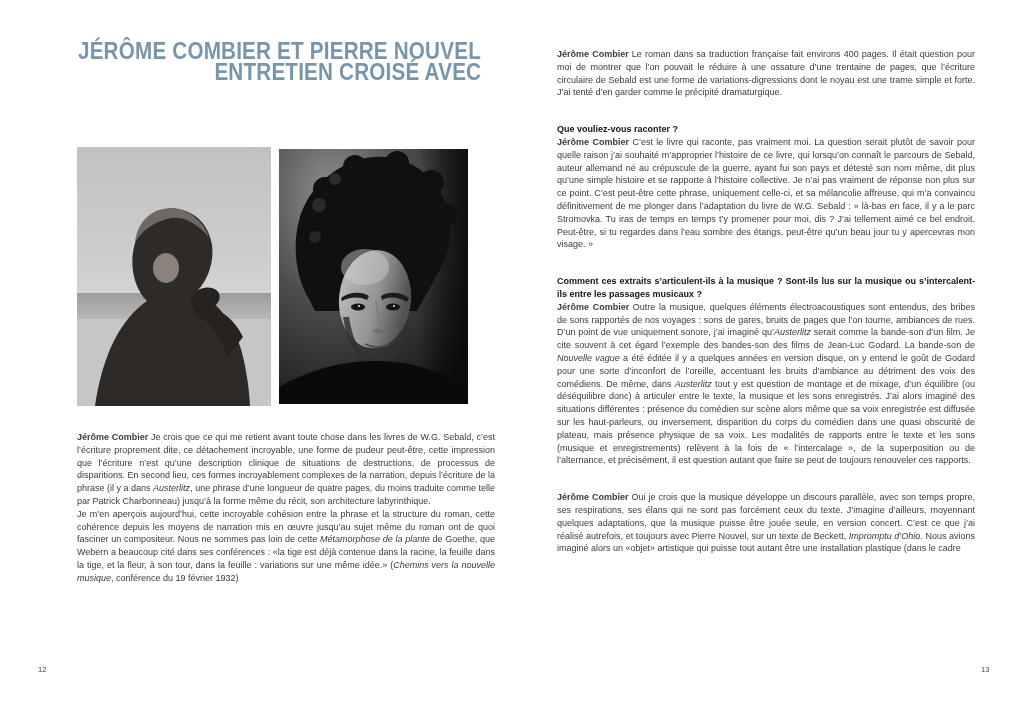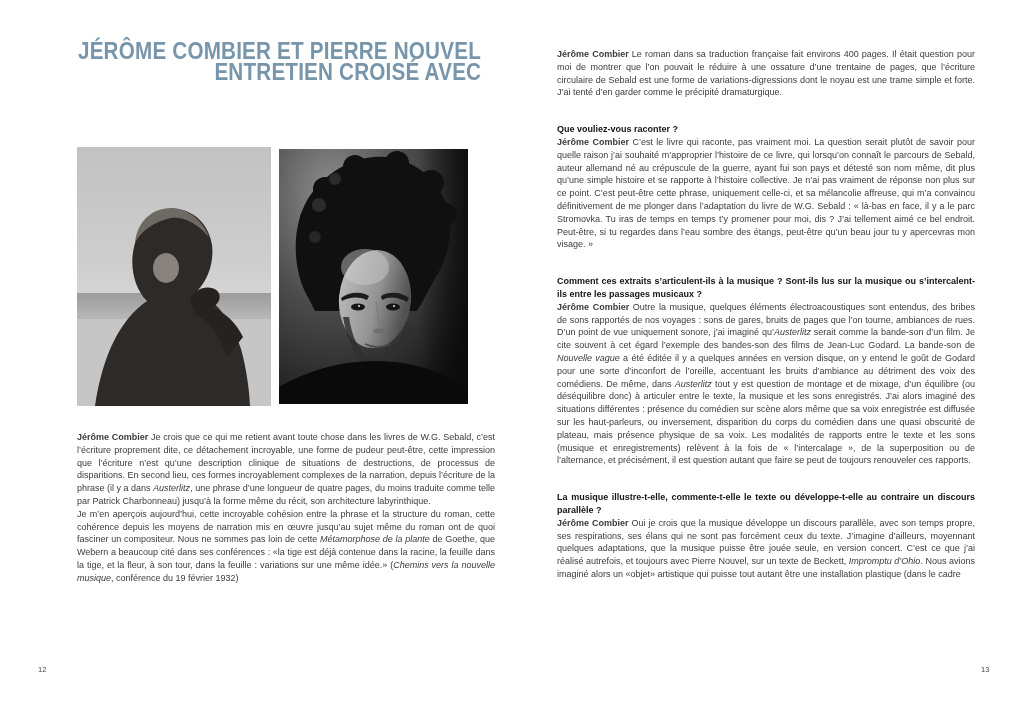"La musique illustre-t-elle," p.question { html: <p><span>La musique illustre-t-elle, commente-t-elle le texte ou développe-t-elle au contraire un discours parallèle ?</span></p> -> none }
